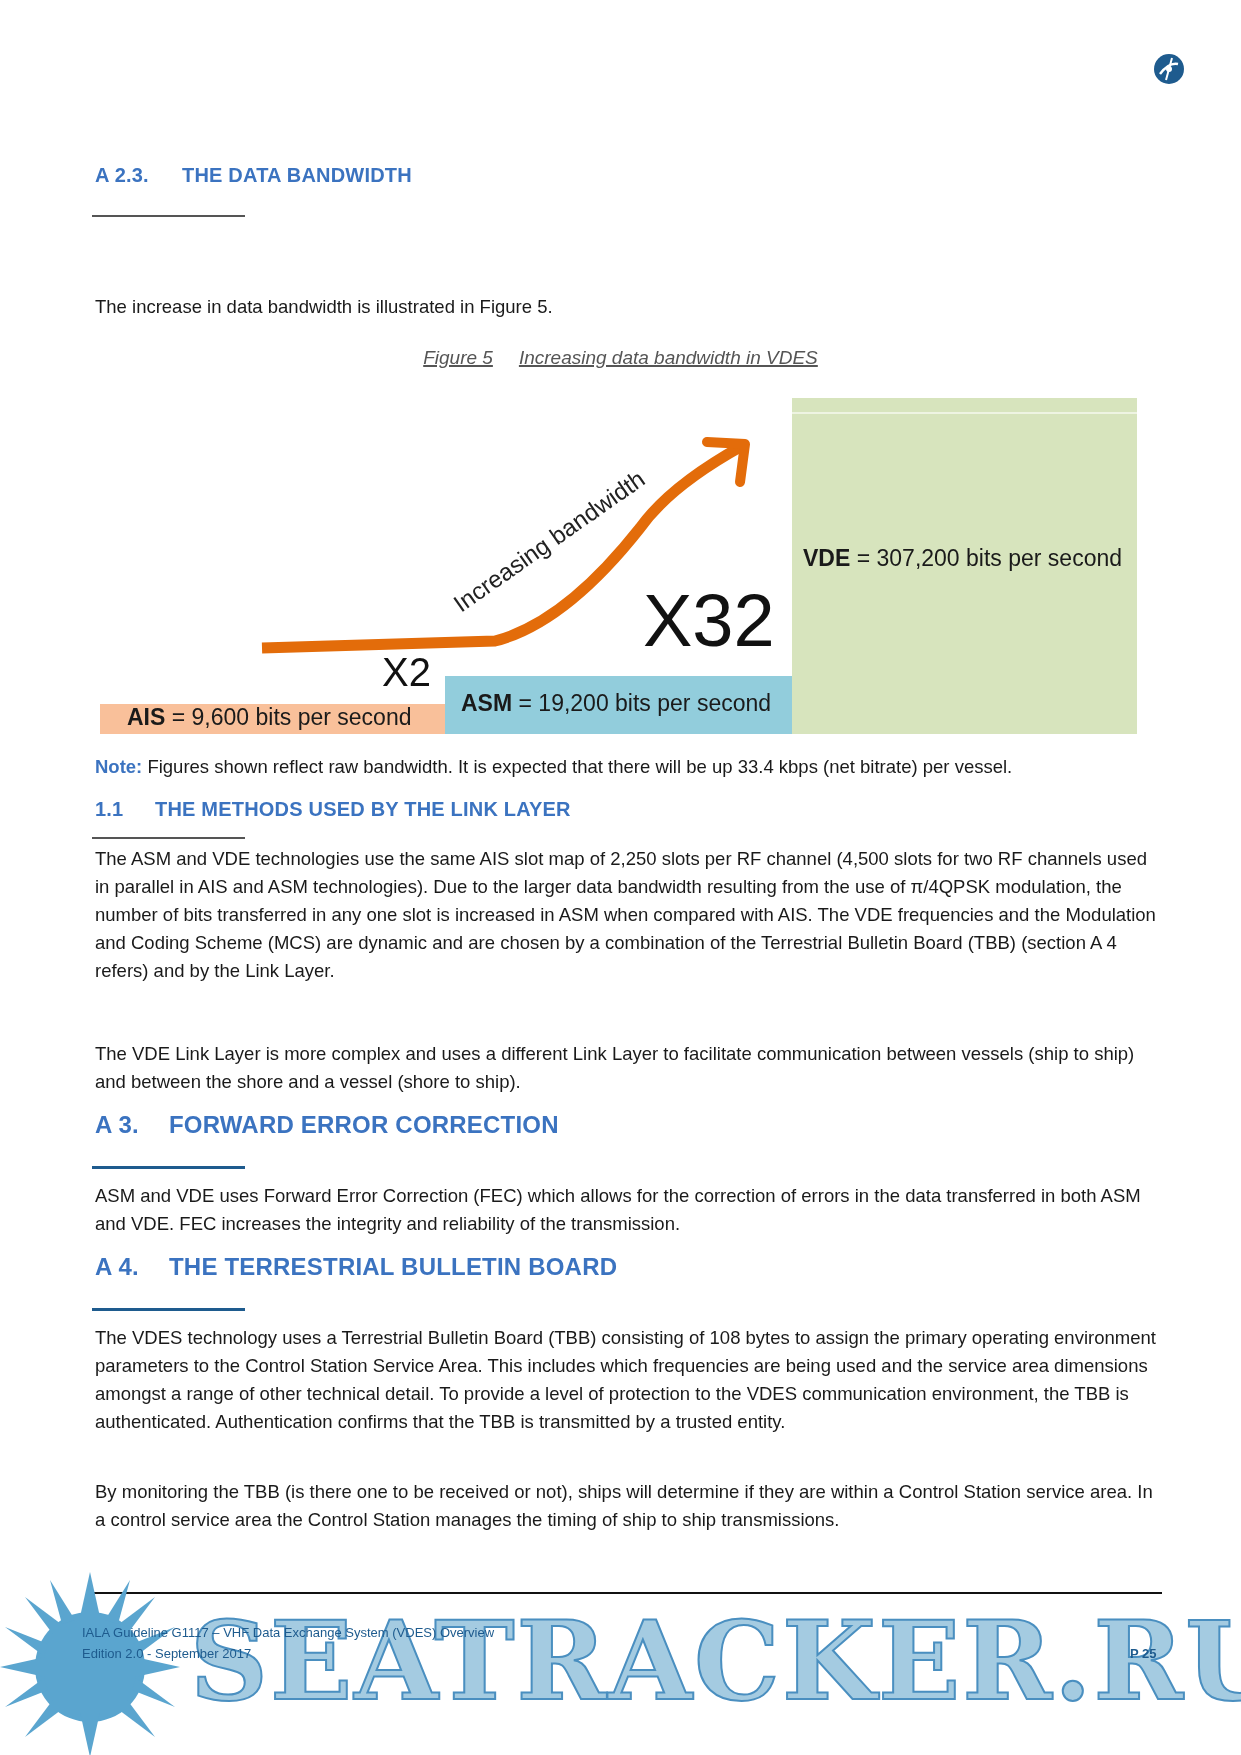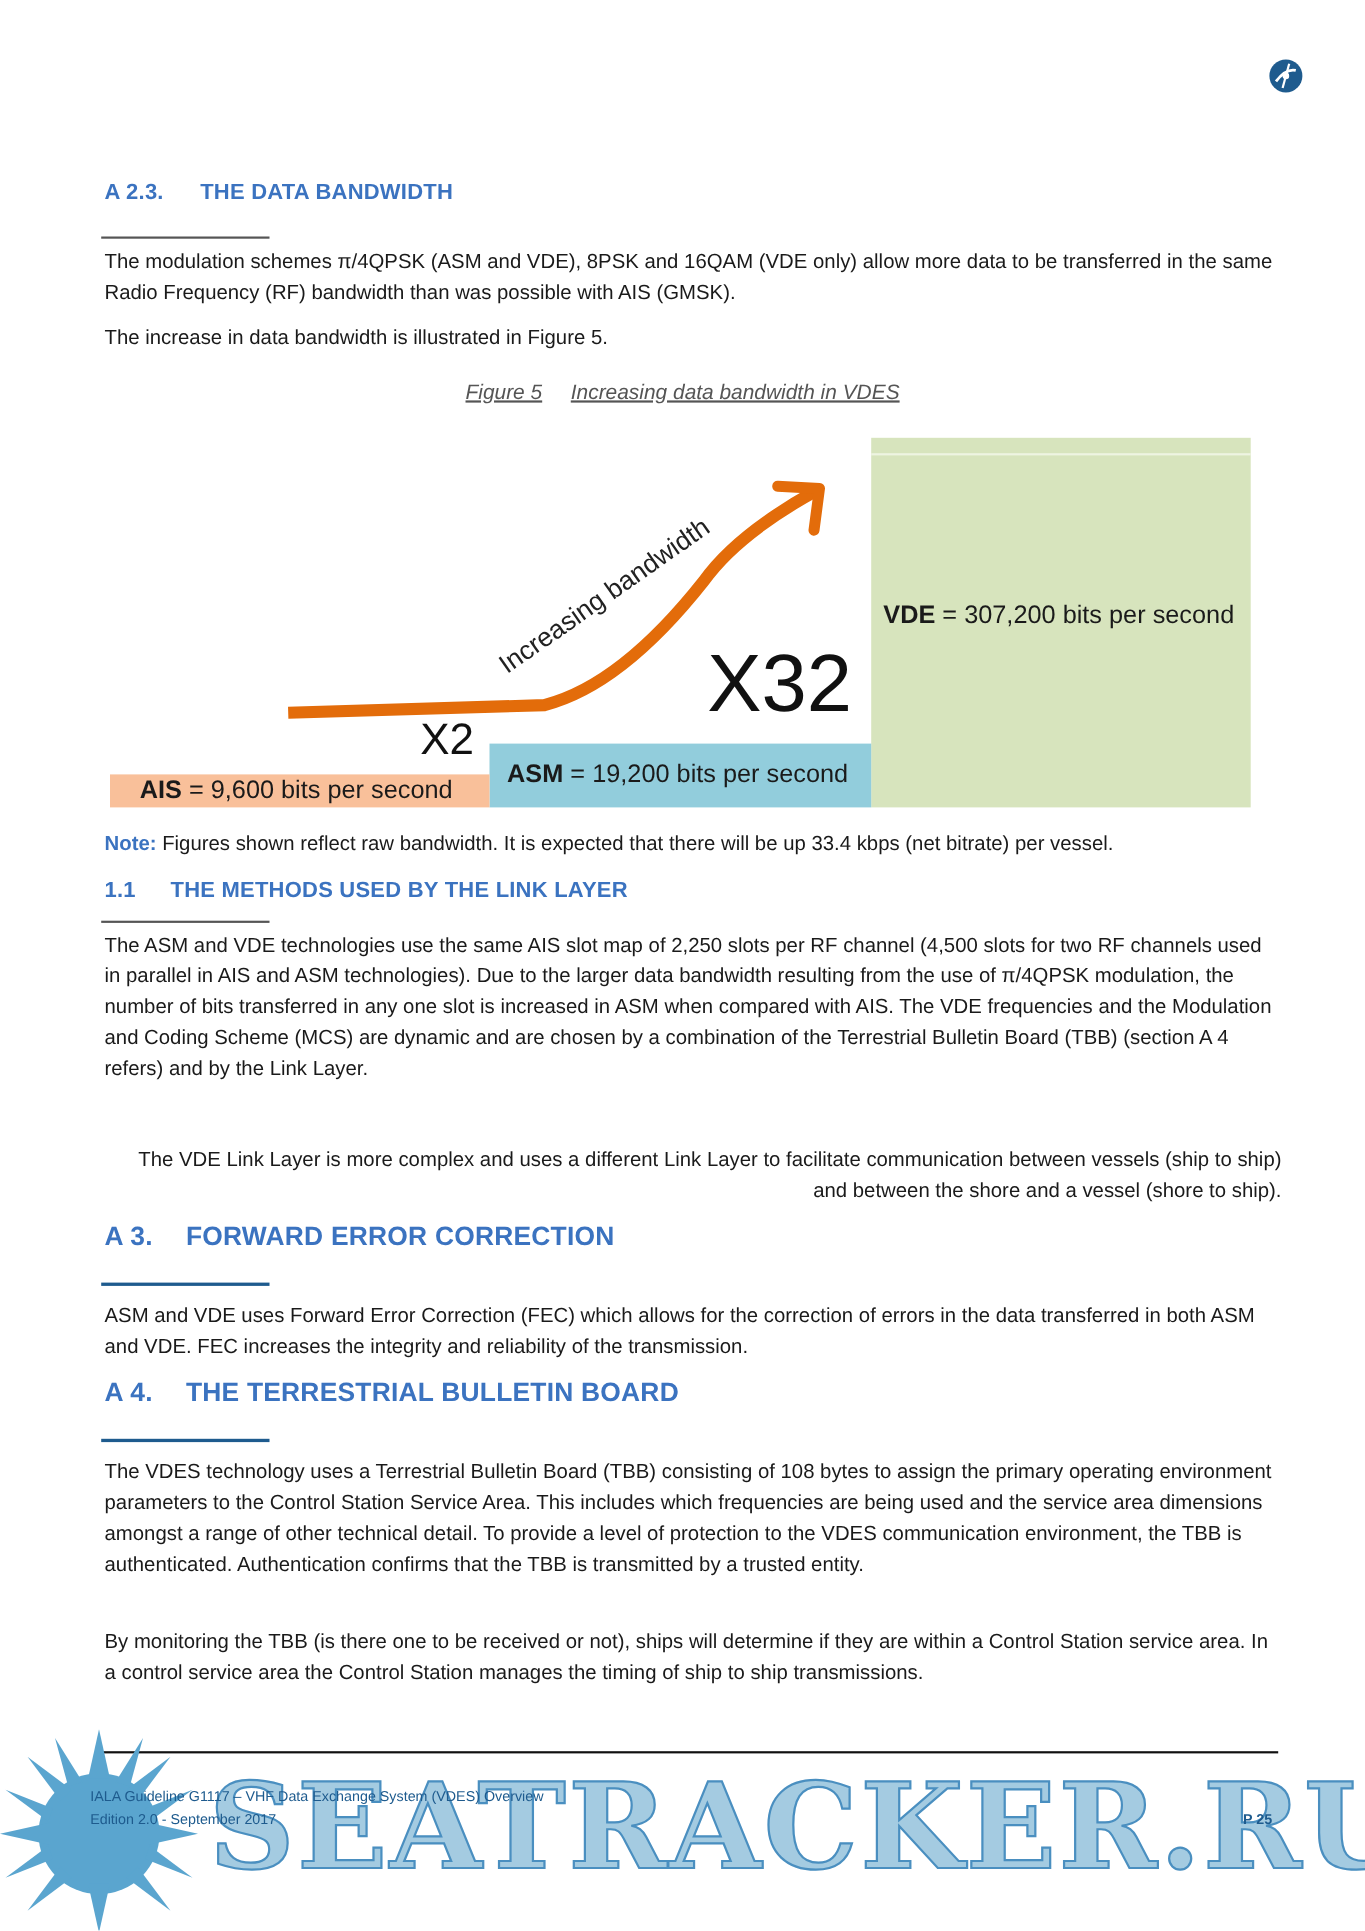"The modulation schemes π/4QPSK (ASM" div.p { html: <div>The modulation schemes π/4QPSK (ASM and VDE), 8PSK and 16QAM (VDE only) allow more data to be transferred in the same Radio Frequency (RF) bandwidth than was possible with AIS (GMSK).</div> -> none }
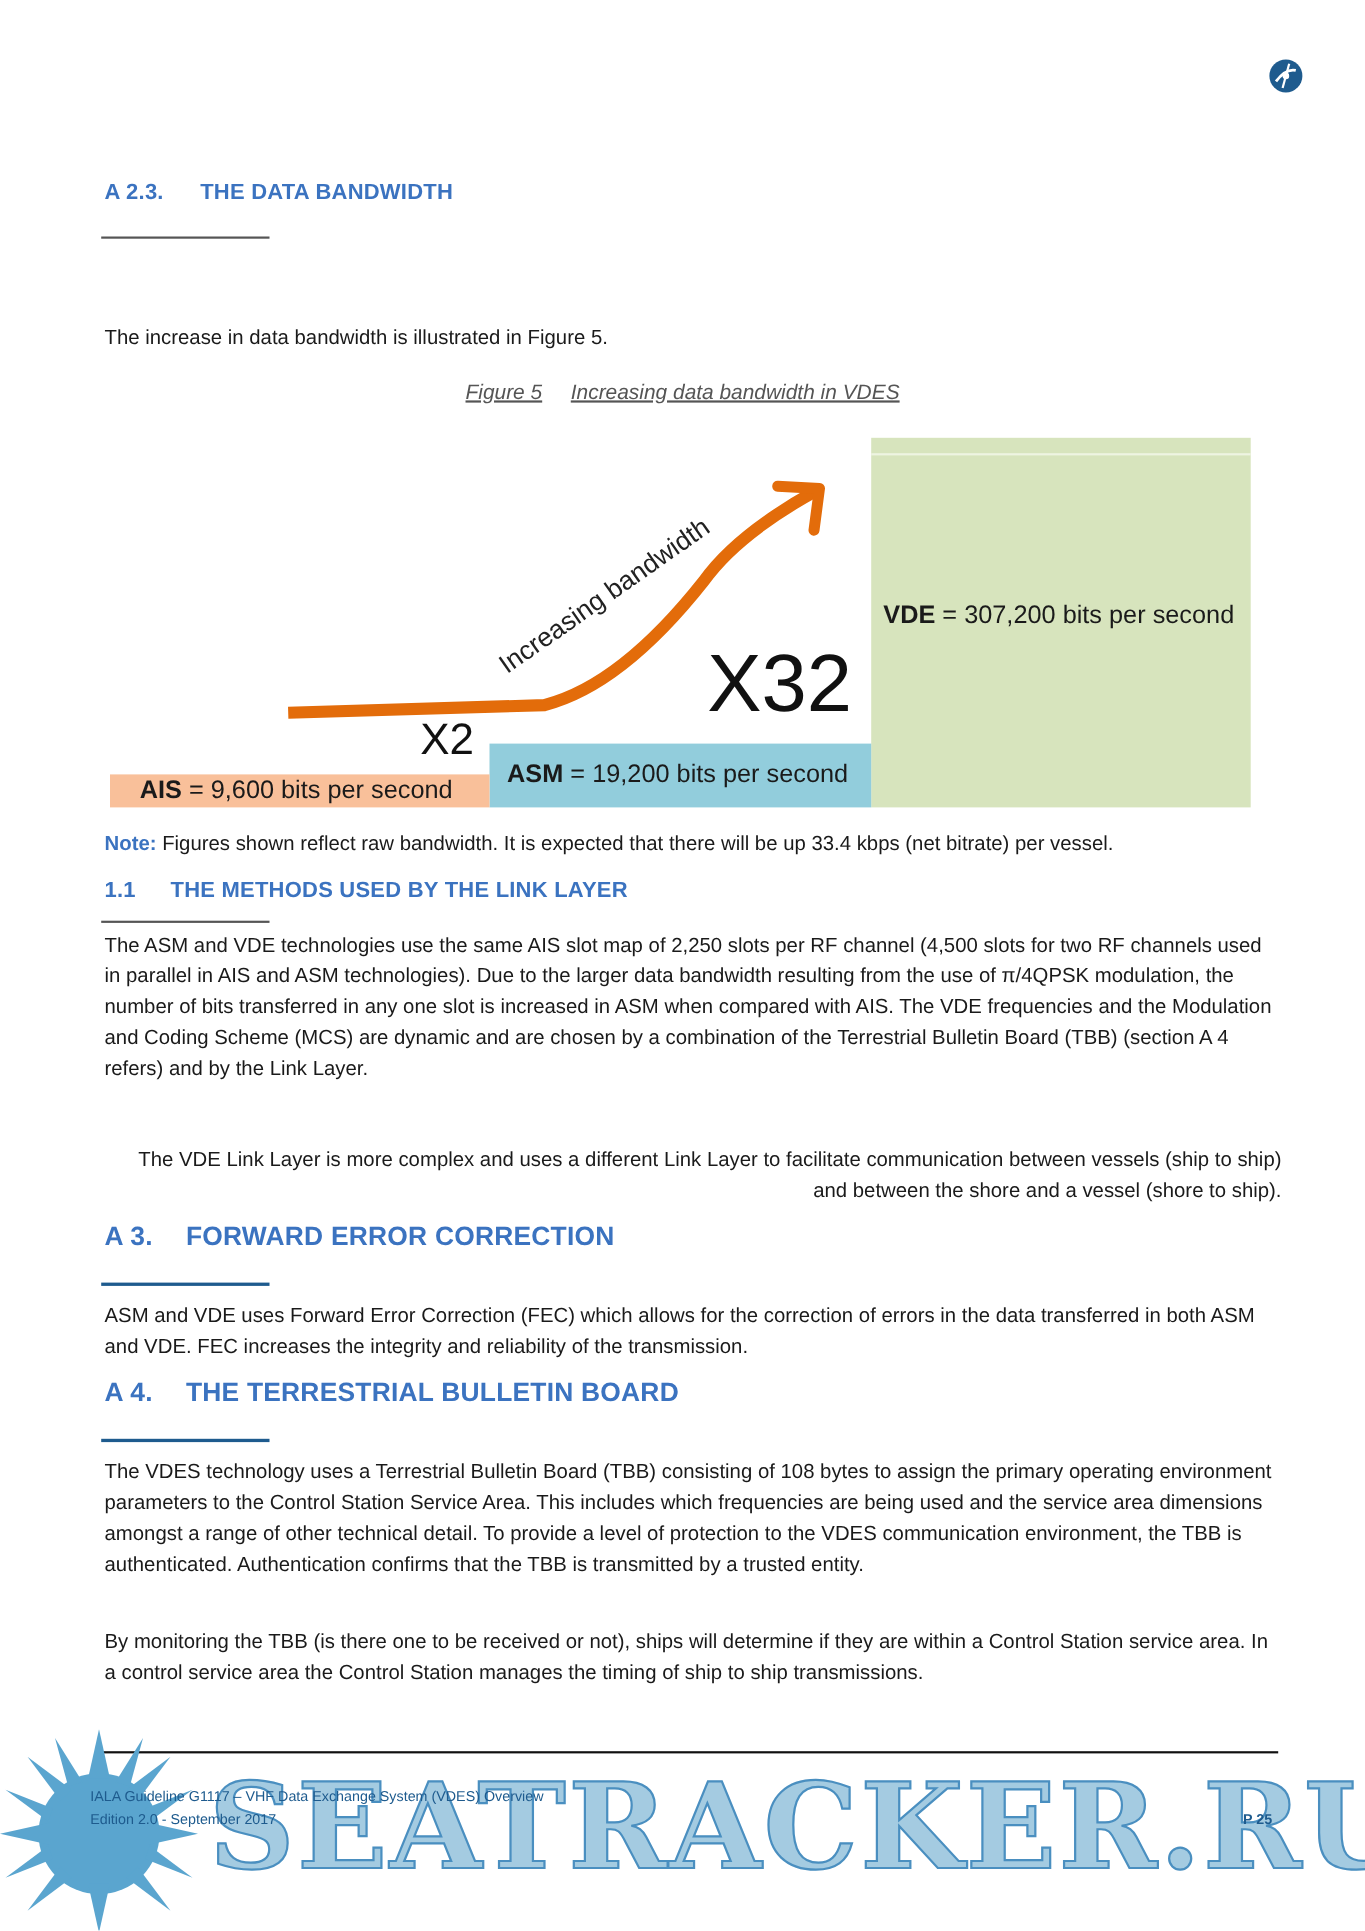"The VDE Link Layer is" div.p { text-align: right -> none }
